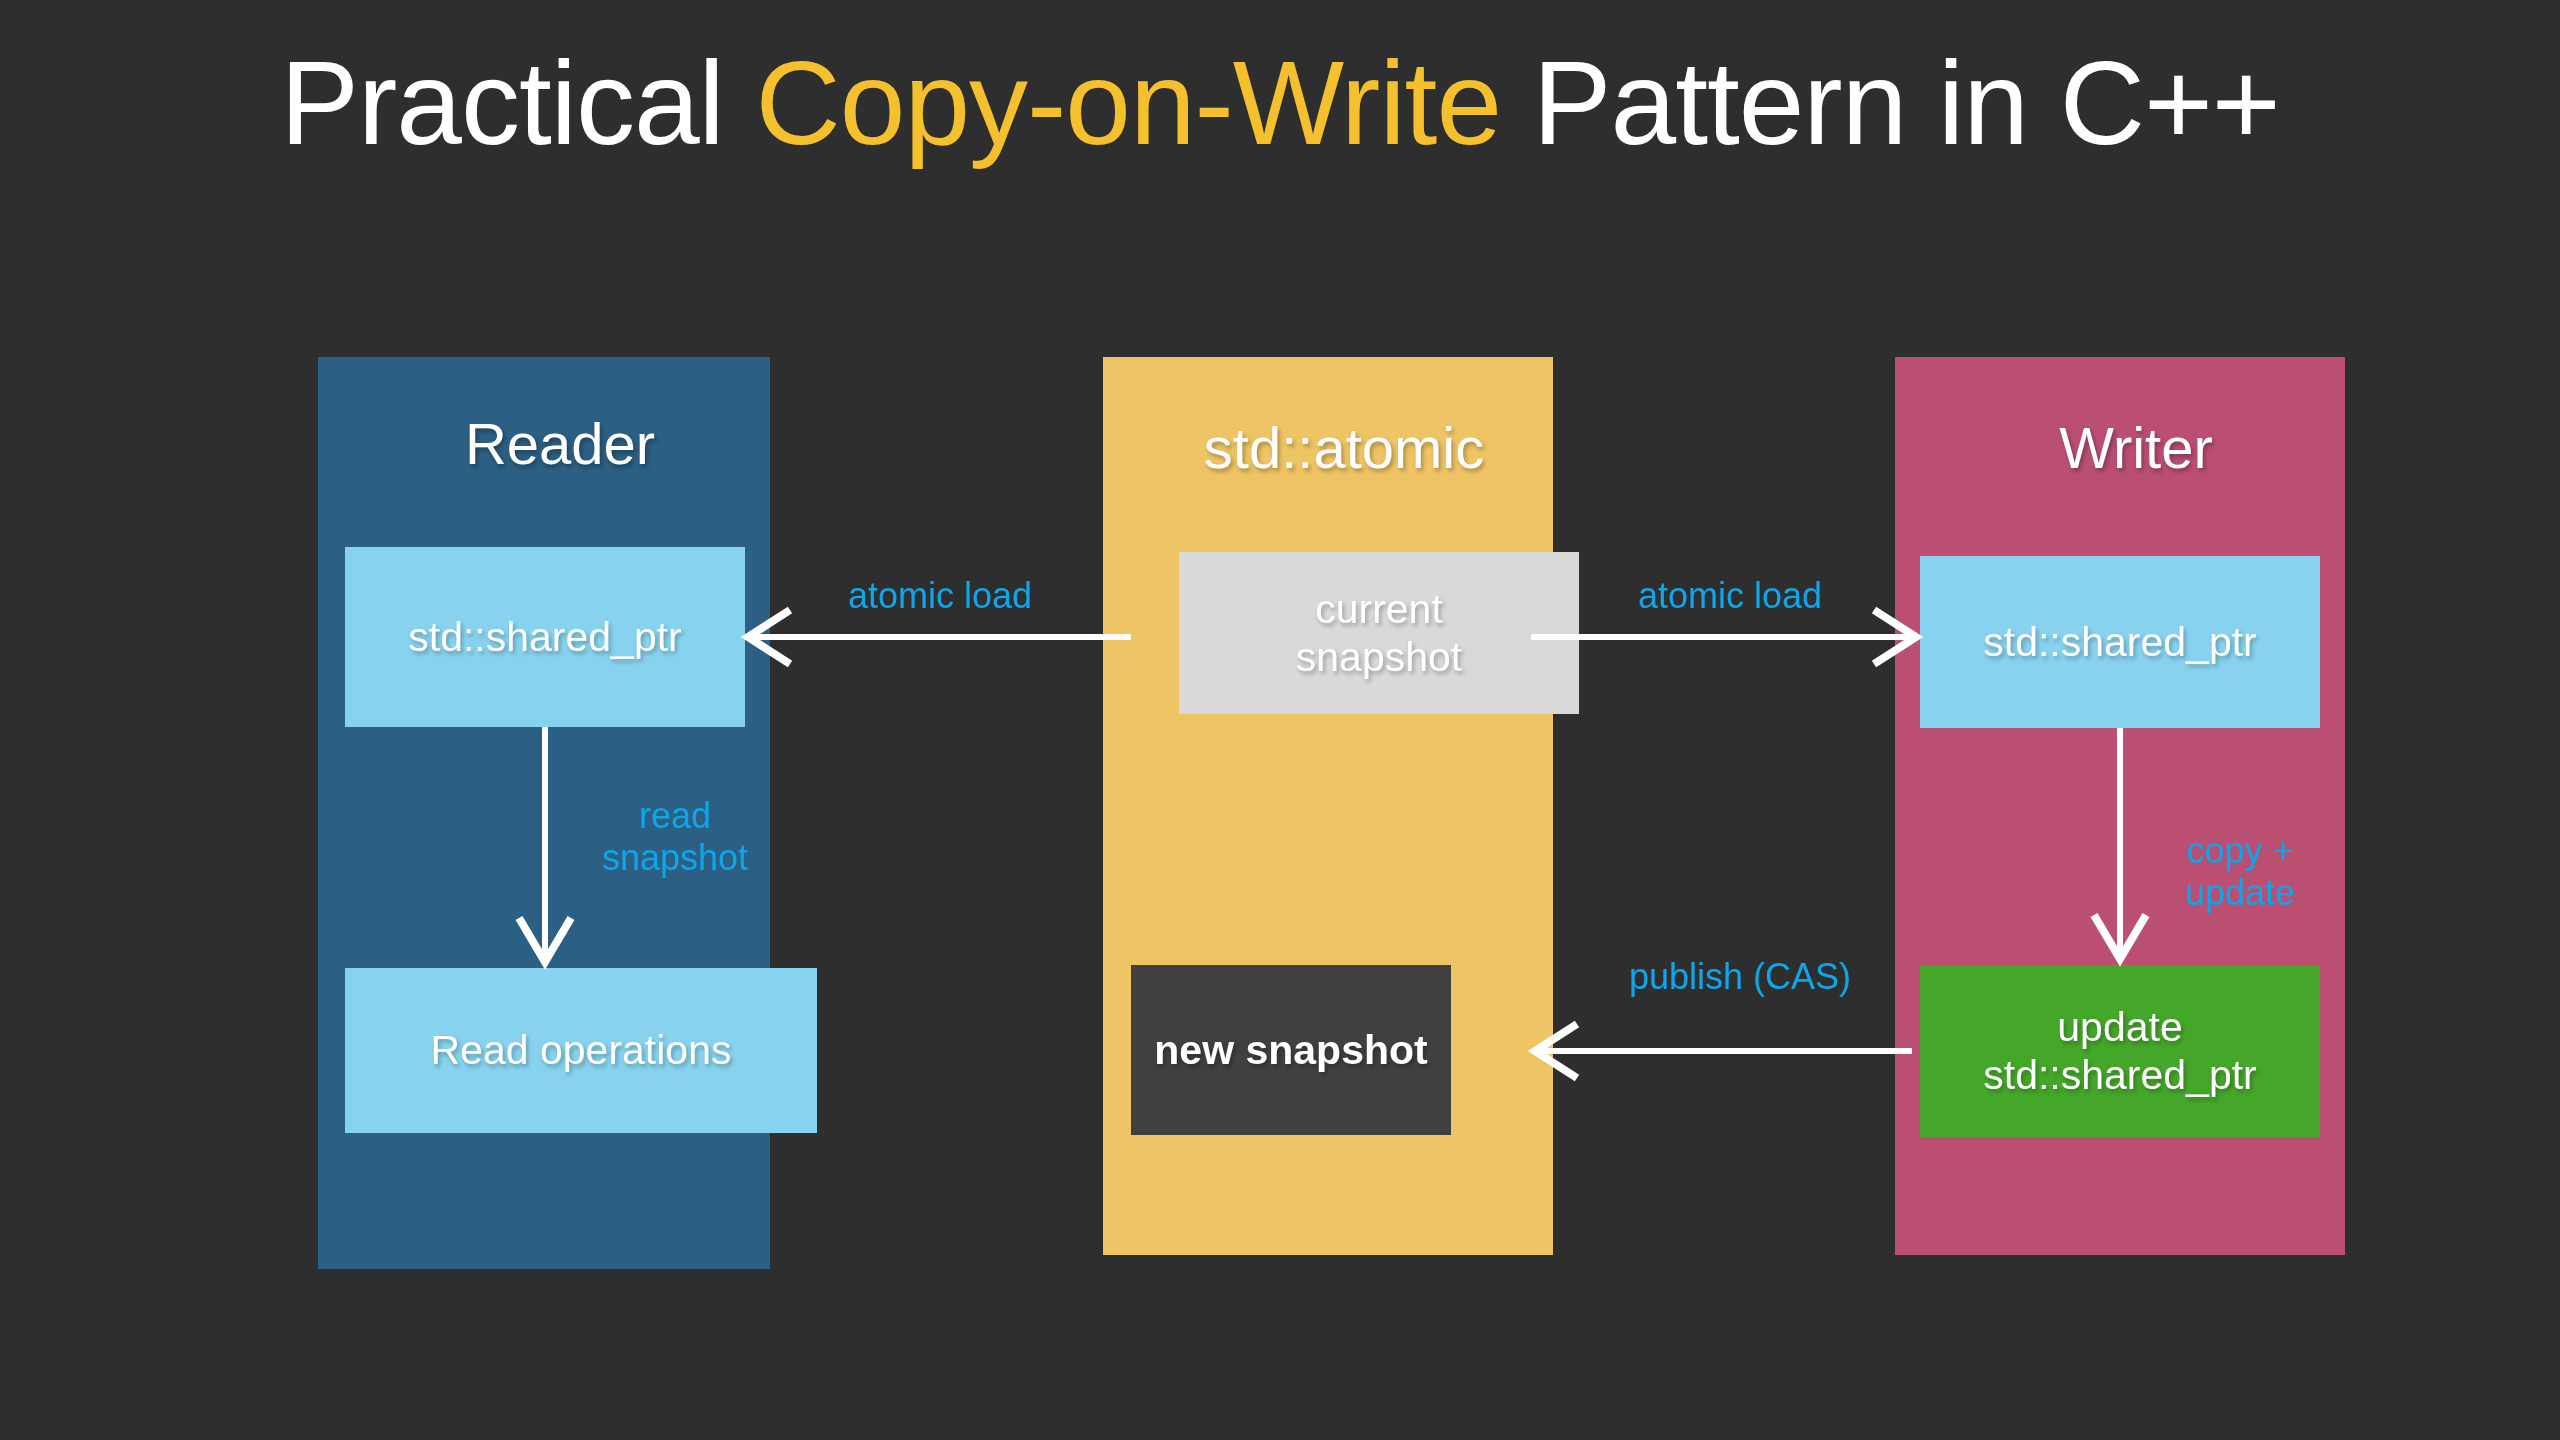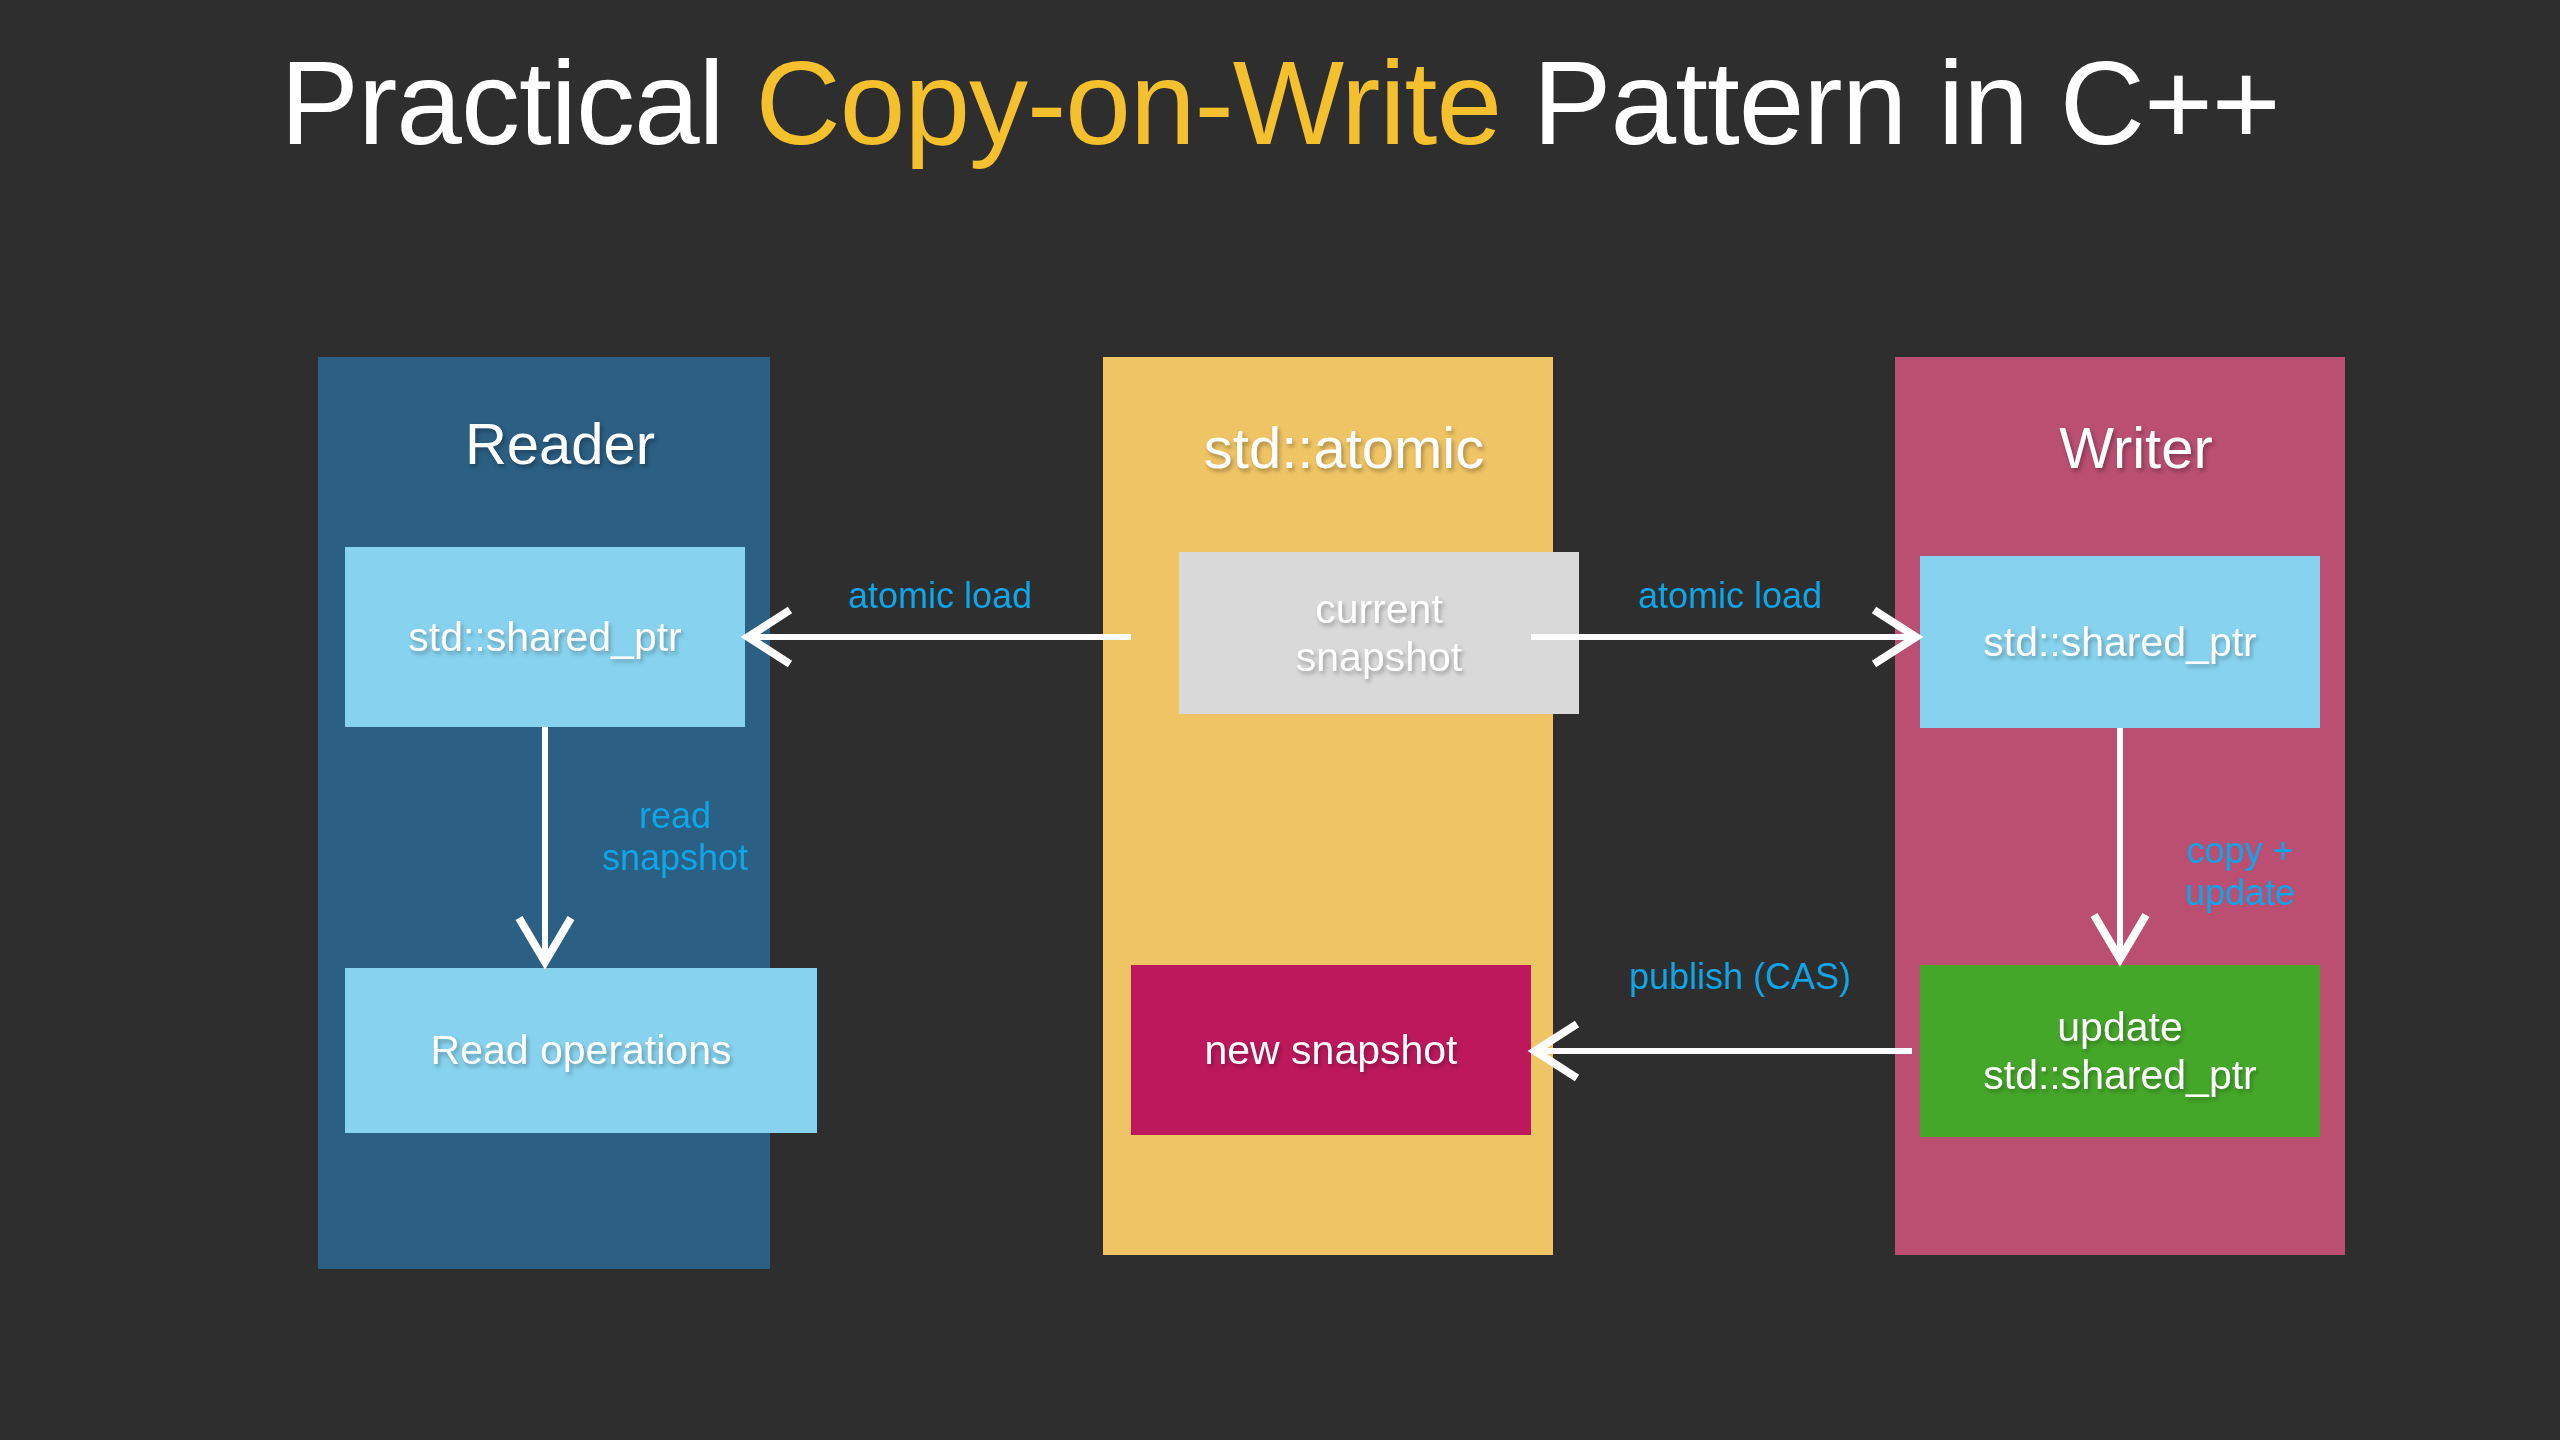"new snapshot" div.node { background: #be185d -> #404040; font-weight: none -> bold; width: 400px -> 320px }
